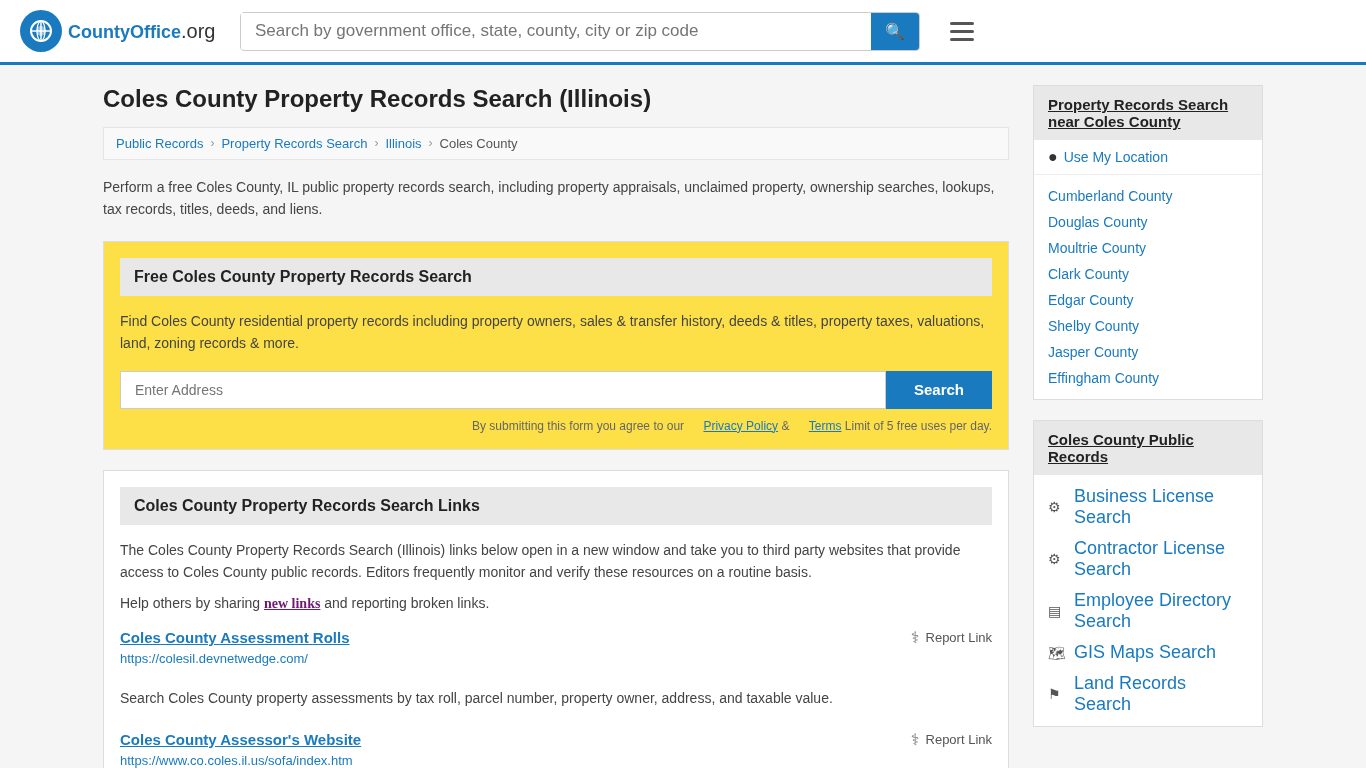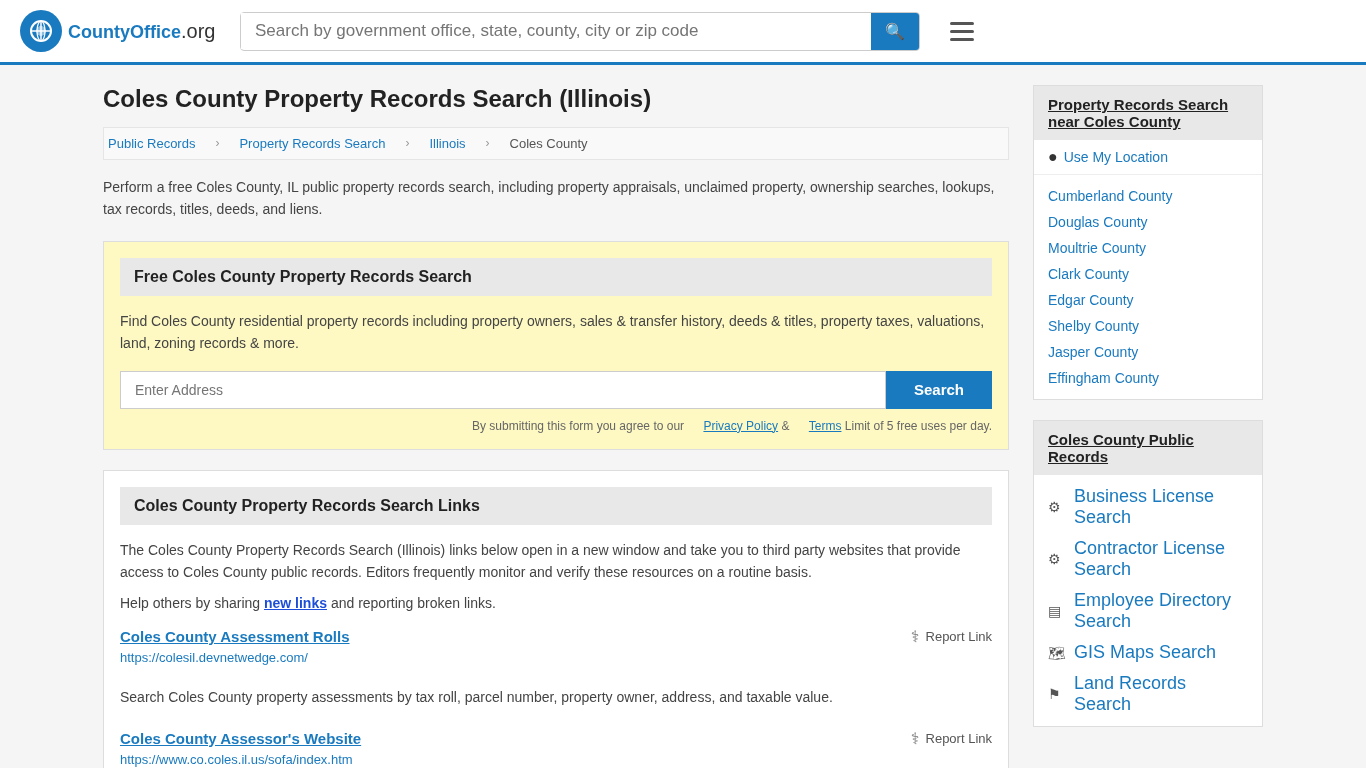"Public Records" .breadcrumb { gap: 20px -> 7px; padding: 8px 4px -> 8px 12px }
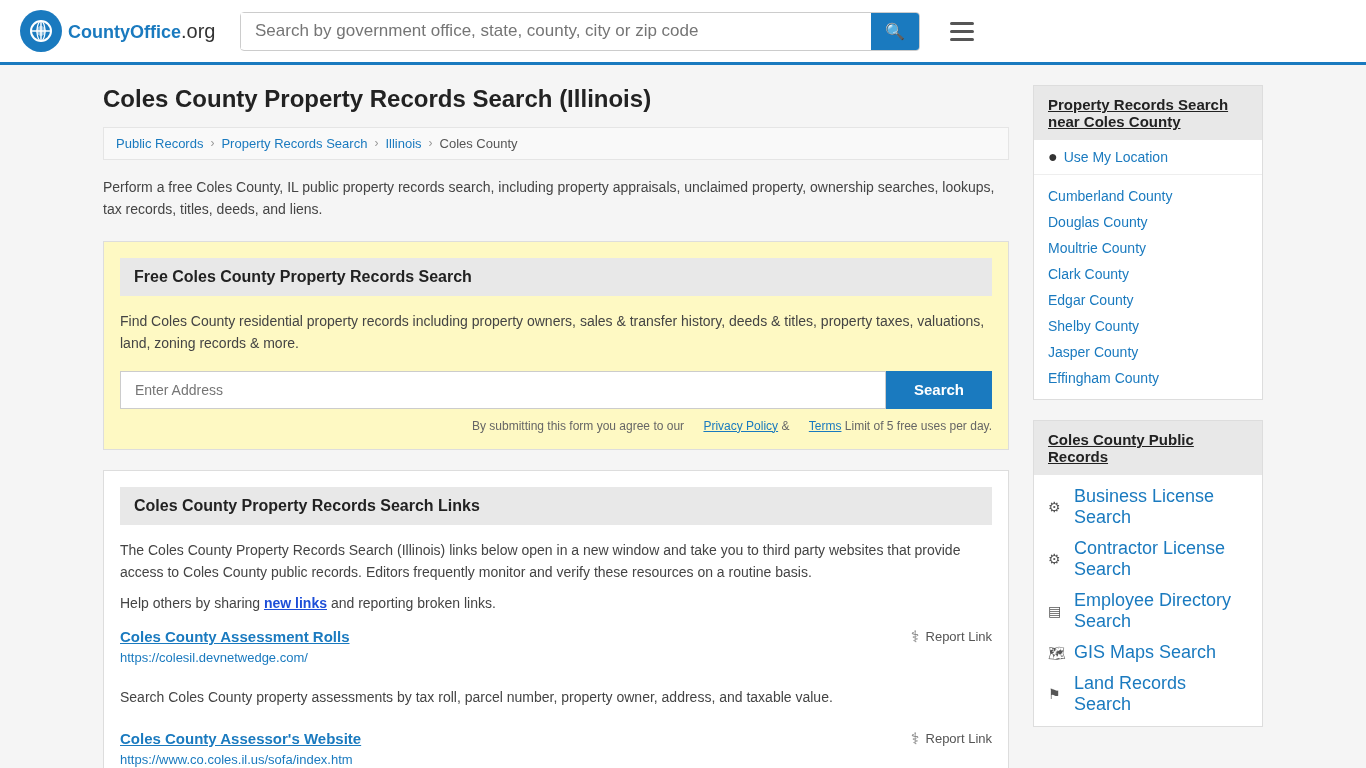"Free Coles County Property Records" .search-section { background: #fef9c3 -> #fde047 }
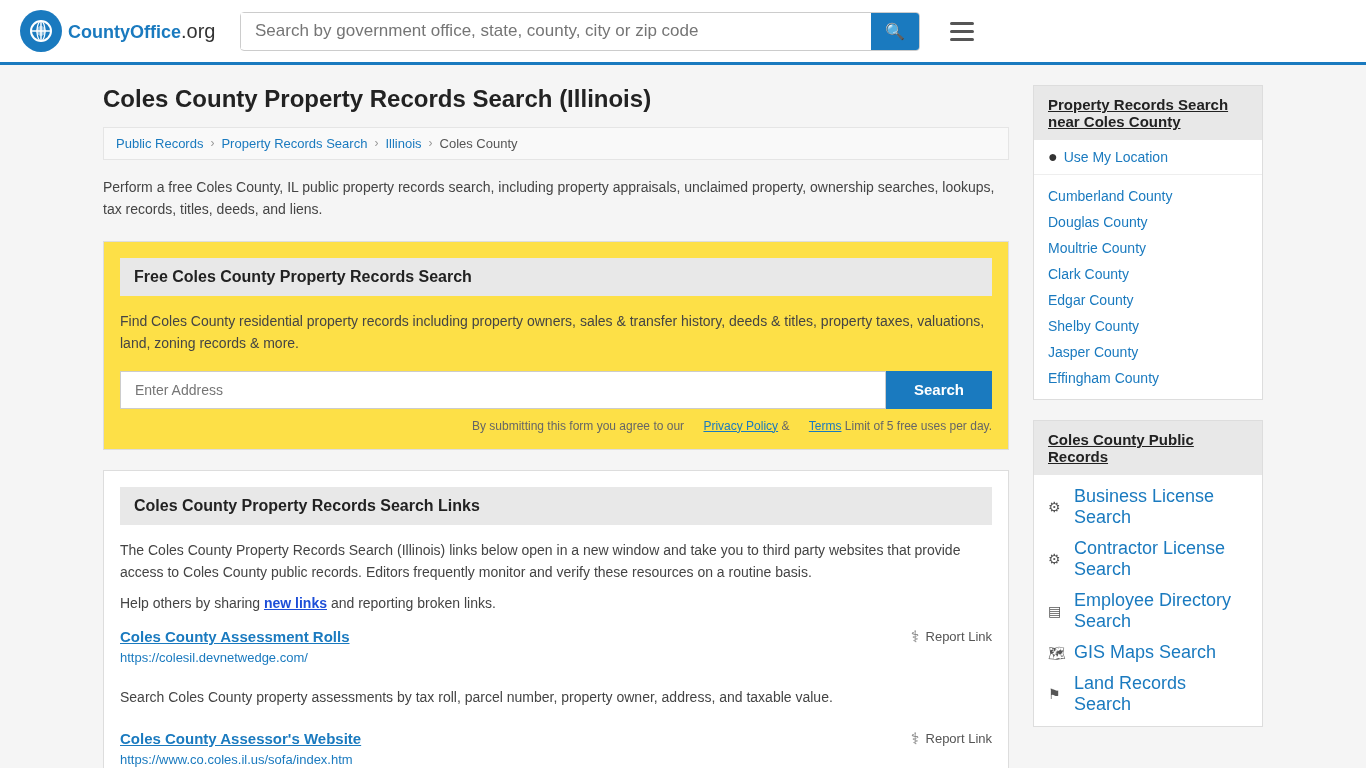"new links" .new-links-note a { color: #1d4ed8 -> #701a75; font-family: none -> Liberation Serif, serif }
